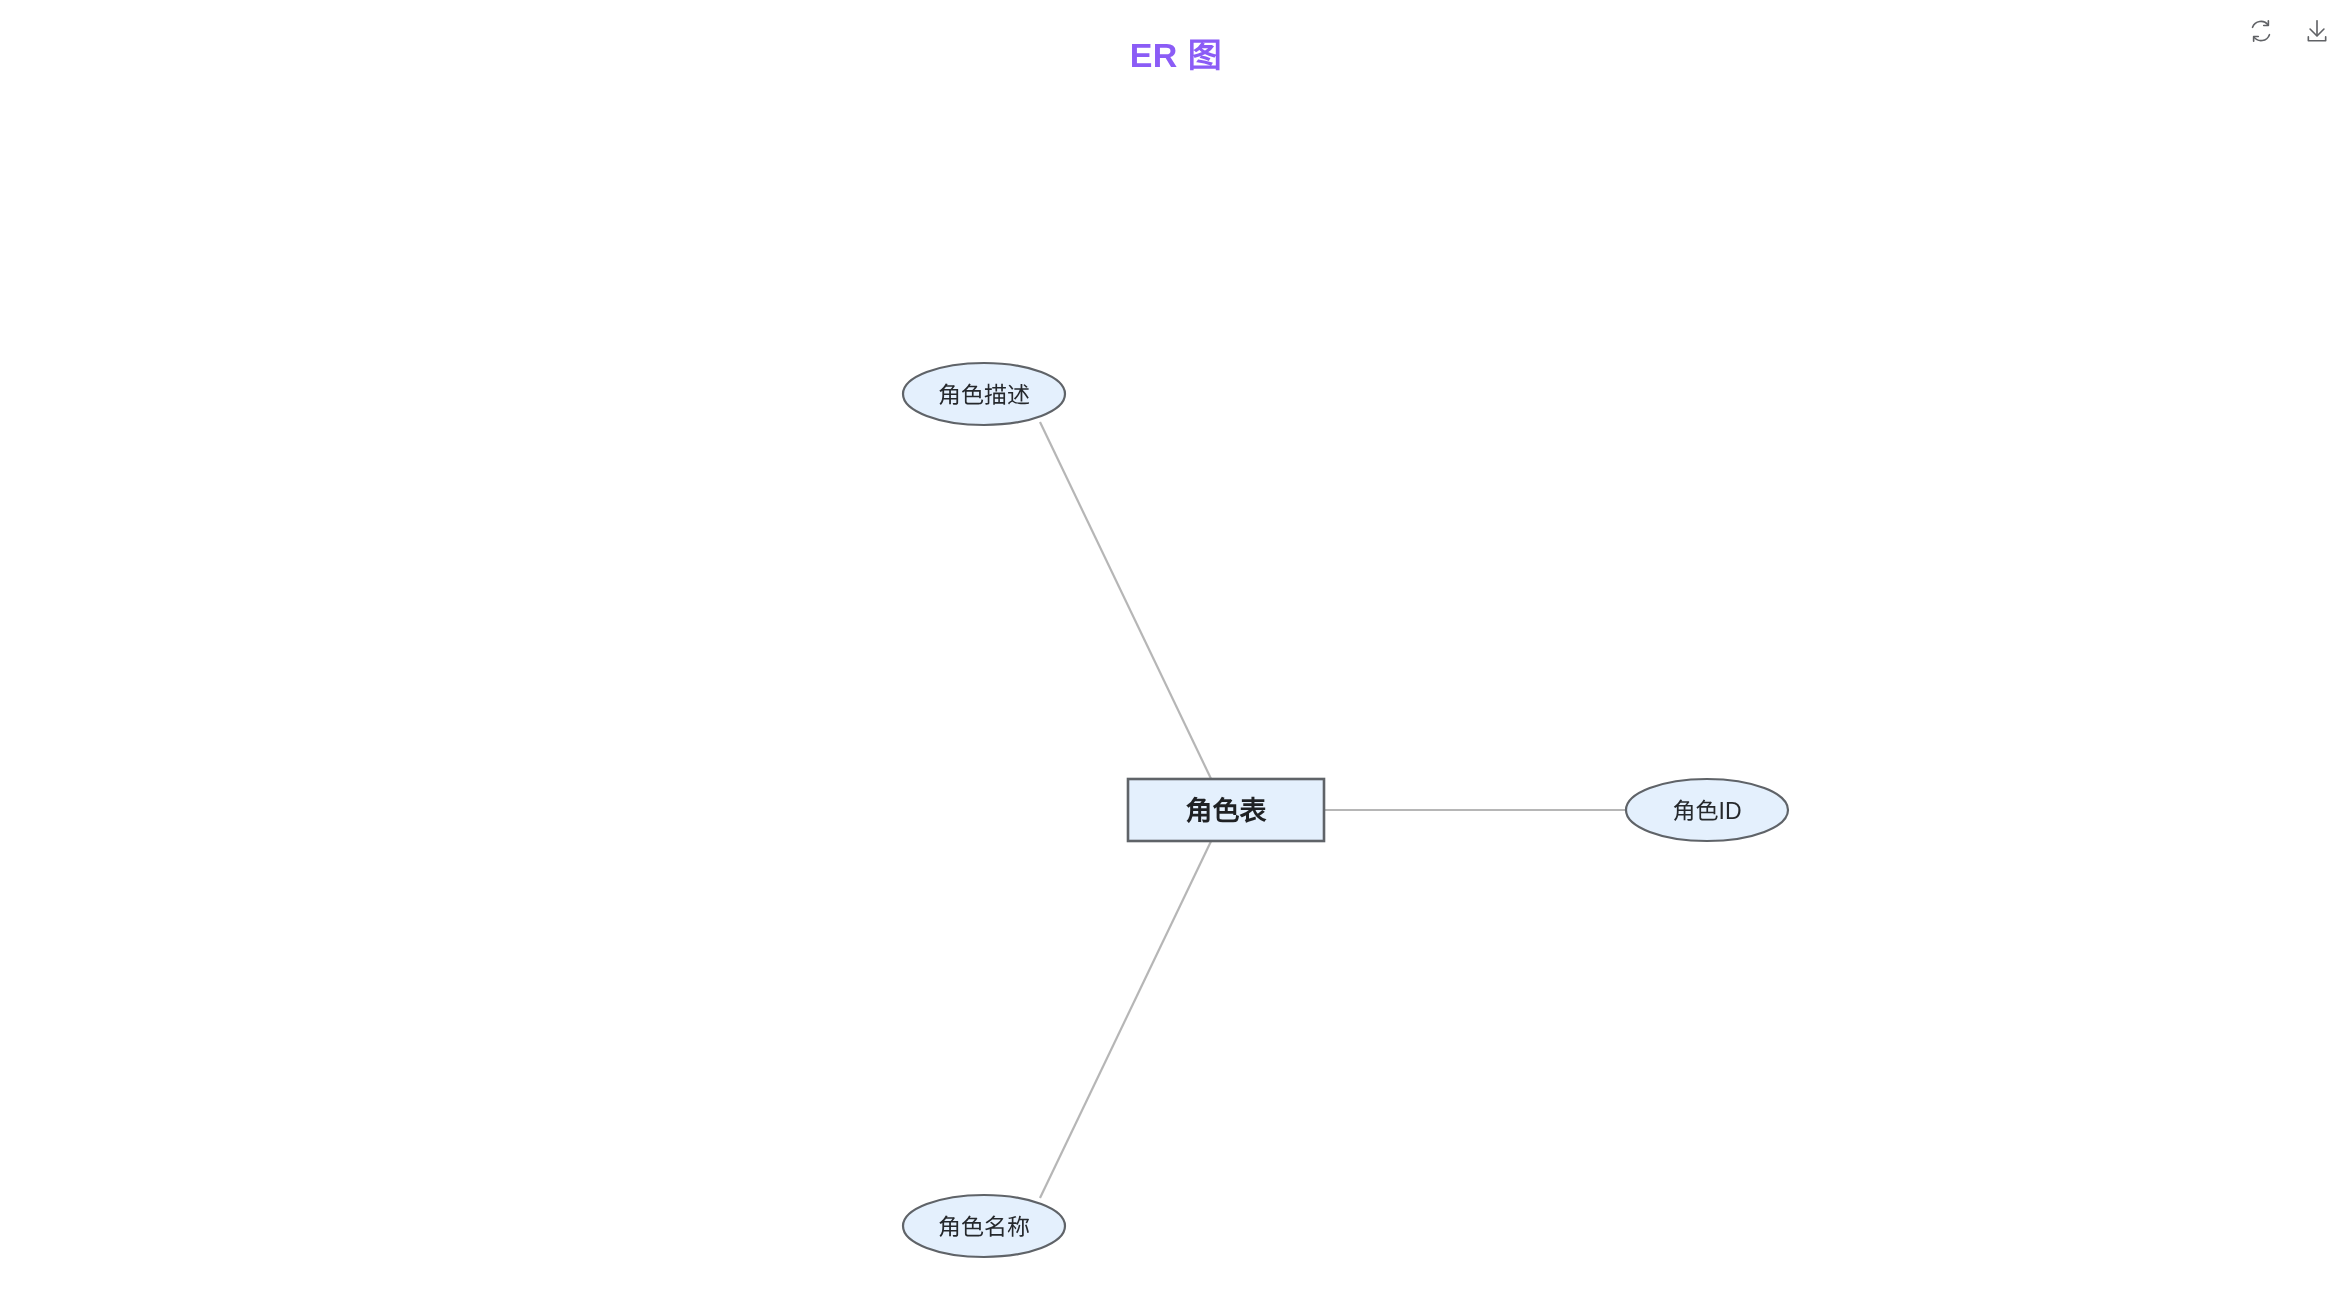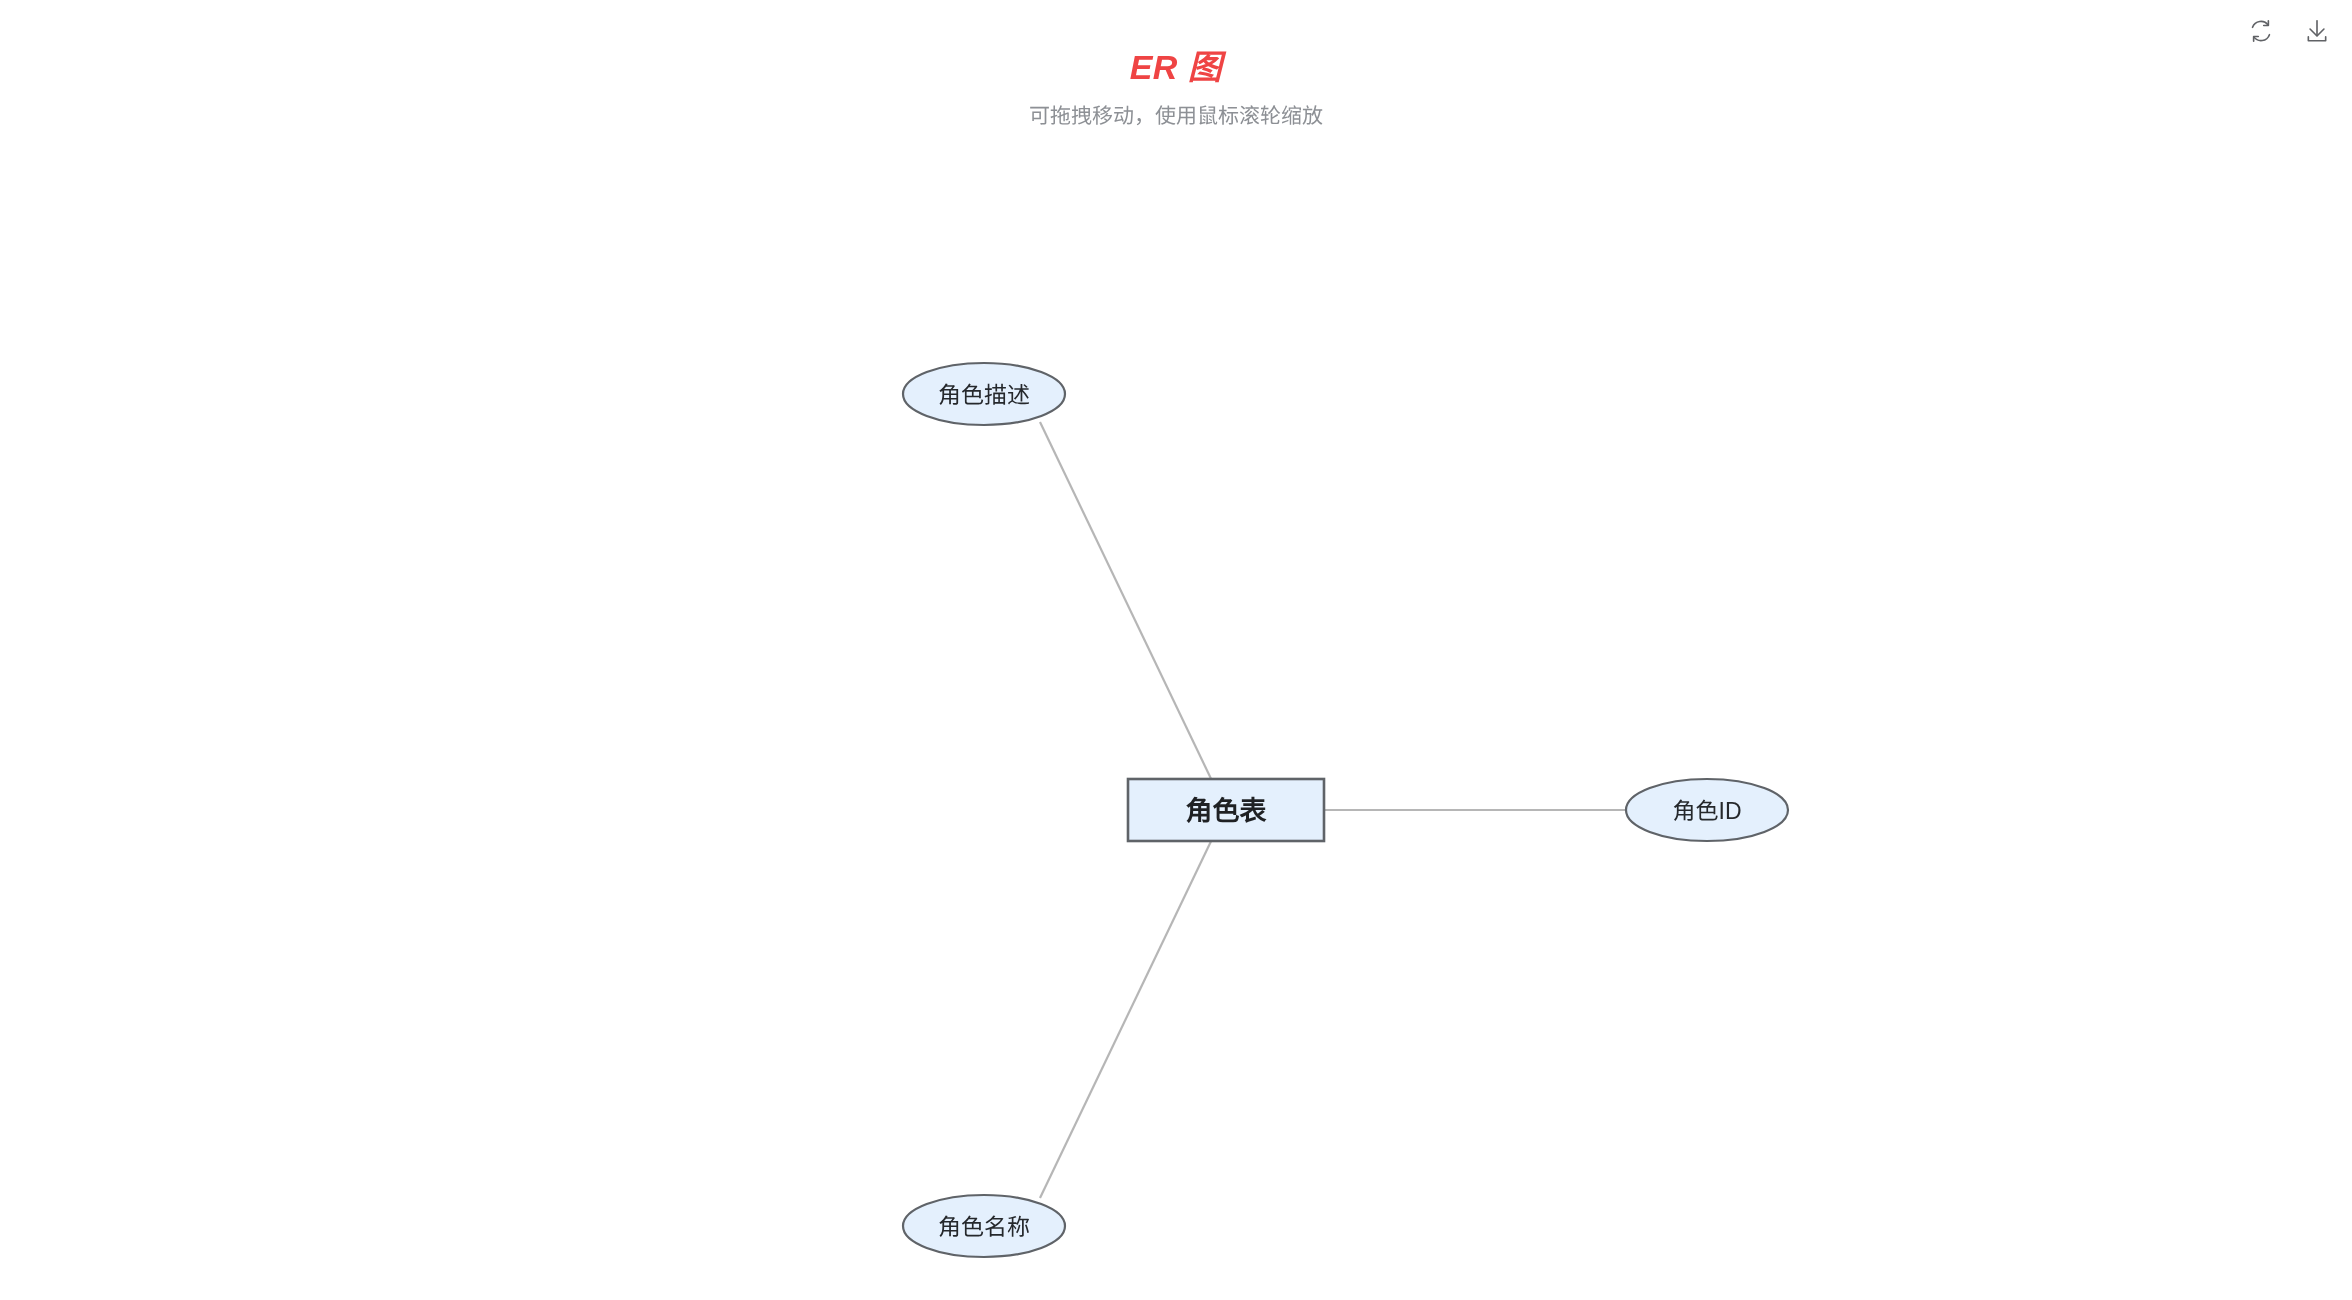"ER 图" .page-title { color: #ef4444 -> #8b5cf6; font-style: italic -> none; padding-top: 48px -> 36px }
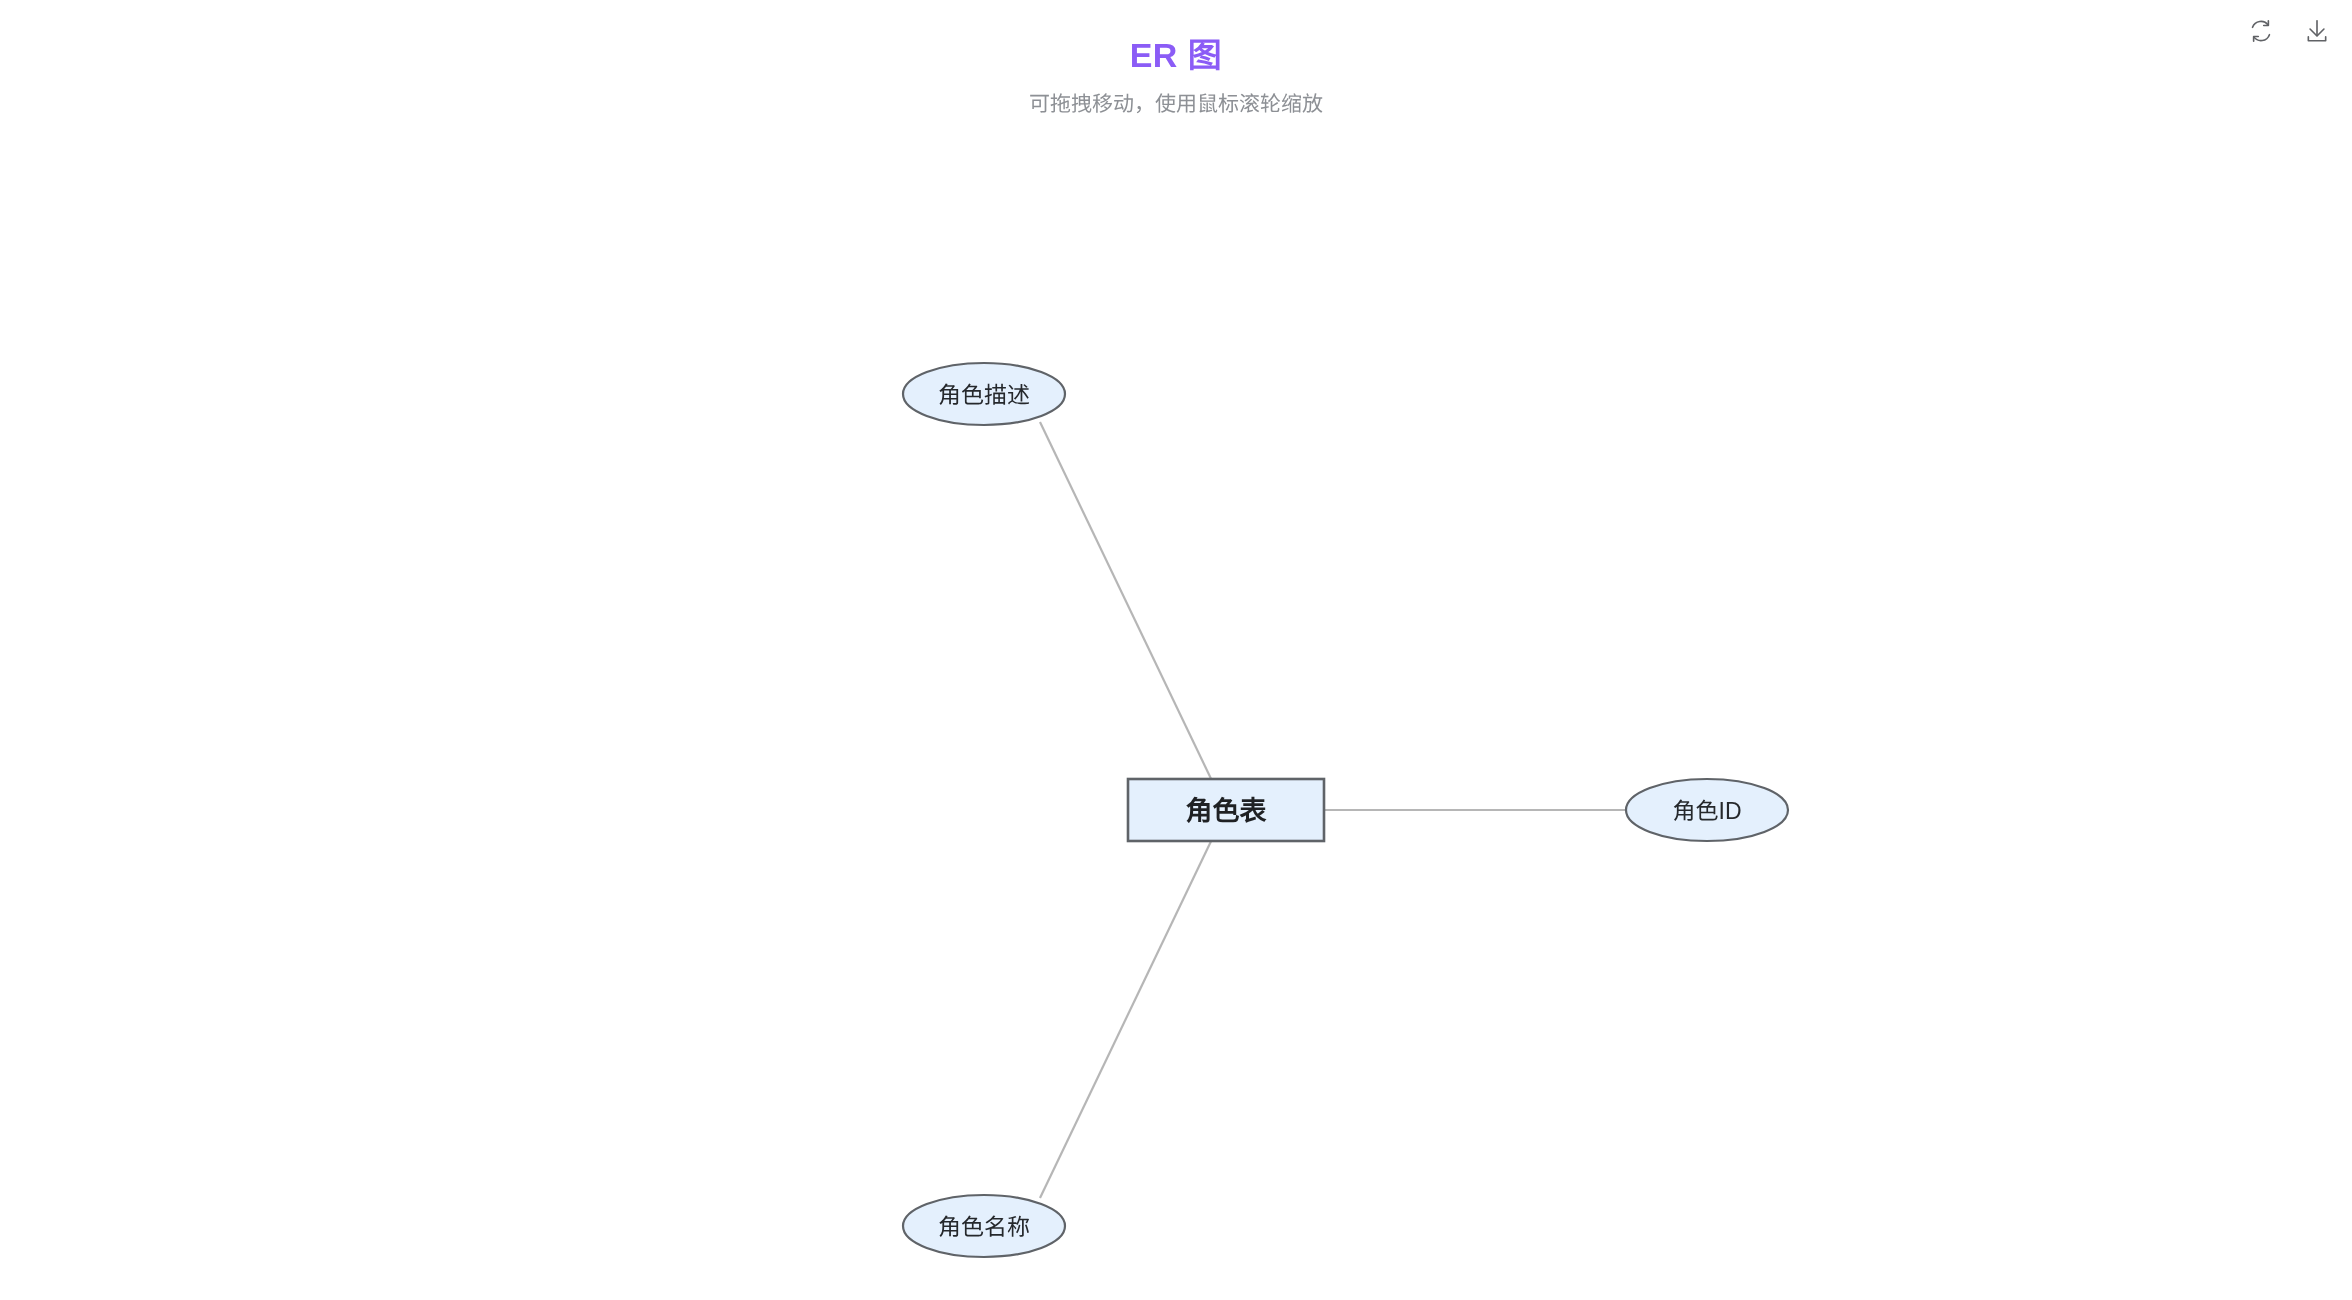"可拖拽移动，使用鼠标滚轮缩放" p.page-subtitle { html: <p>可拖拽移动，使用鼠标滚轮缩放</p> -> none }
